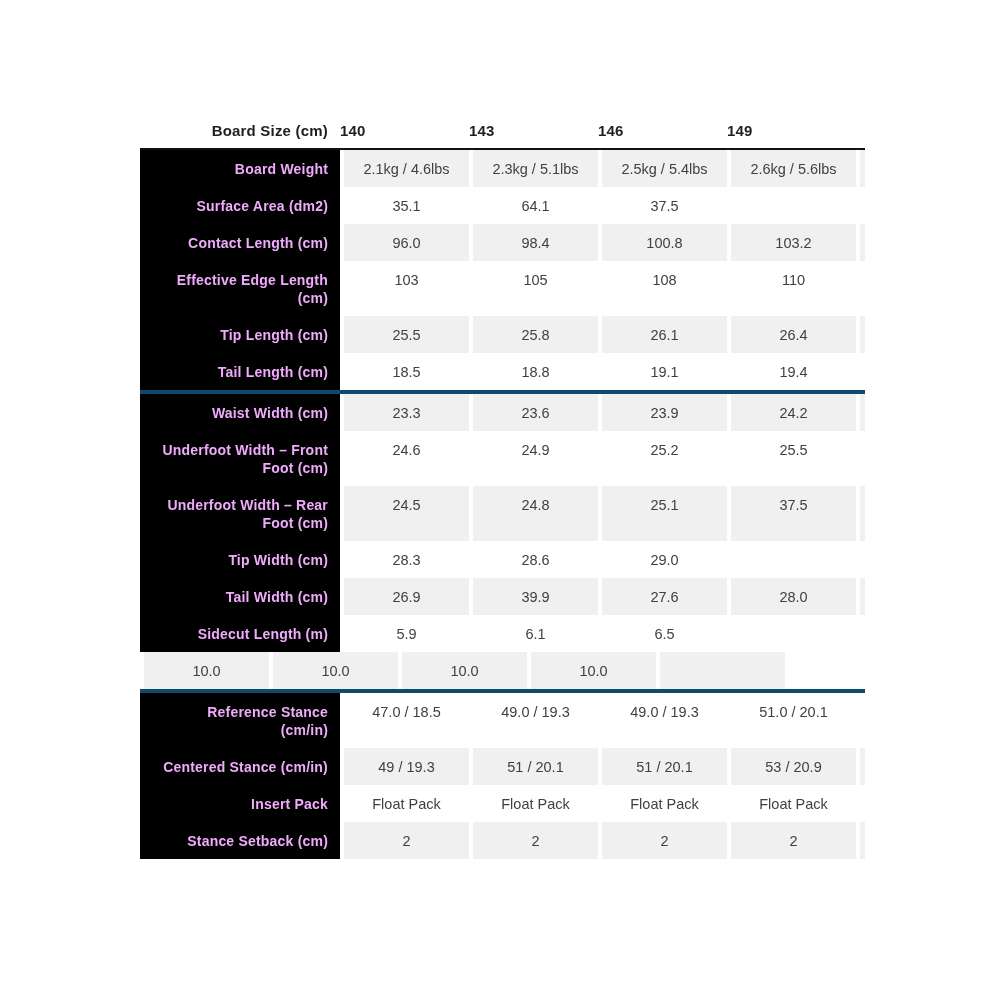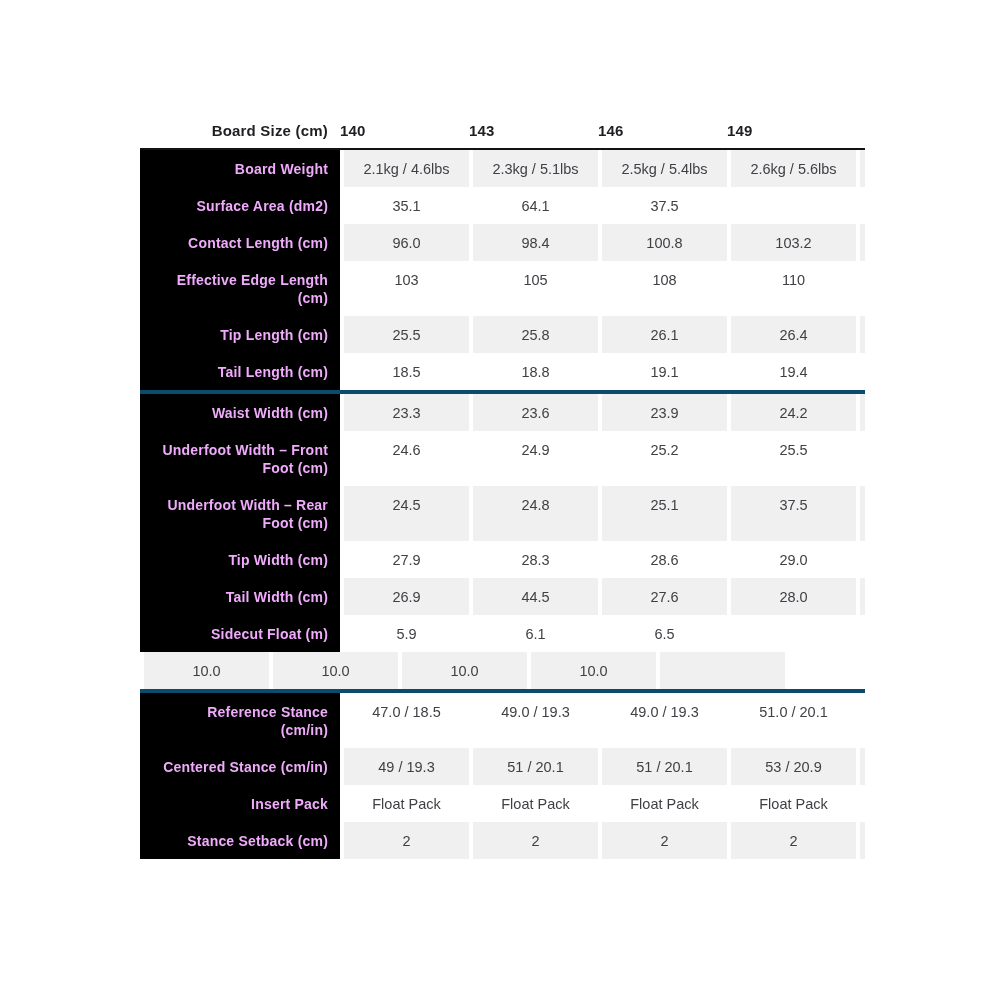"27.9" div.cell { html: <div>27.9</div> -> none }
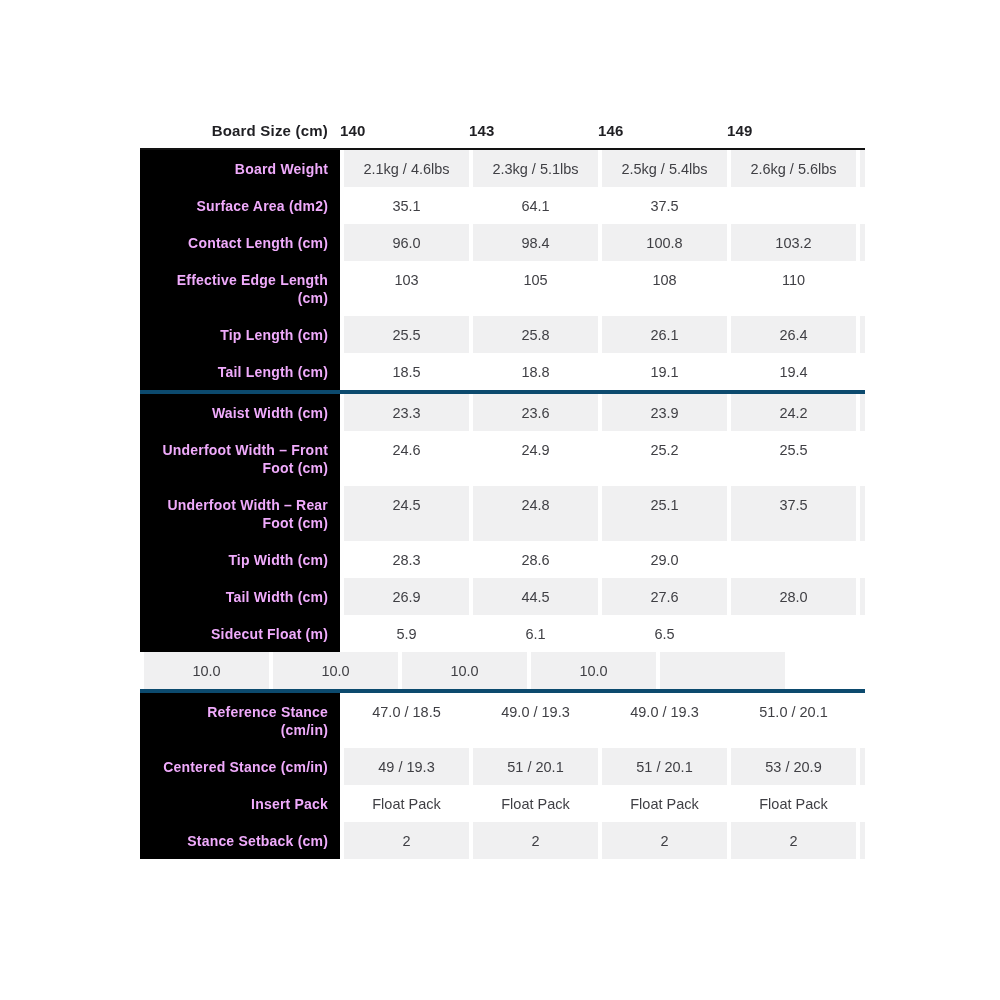"44.5" div.cell { text: 44.5 -> 39.9 }
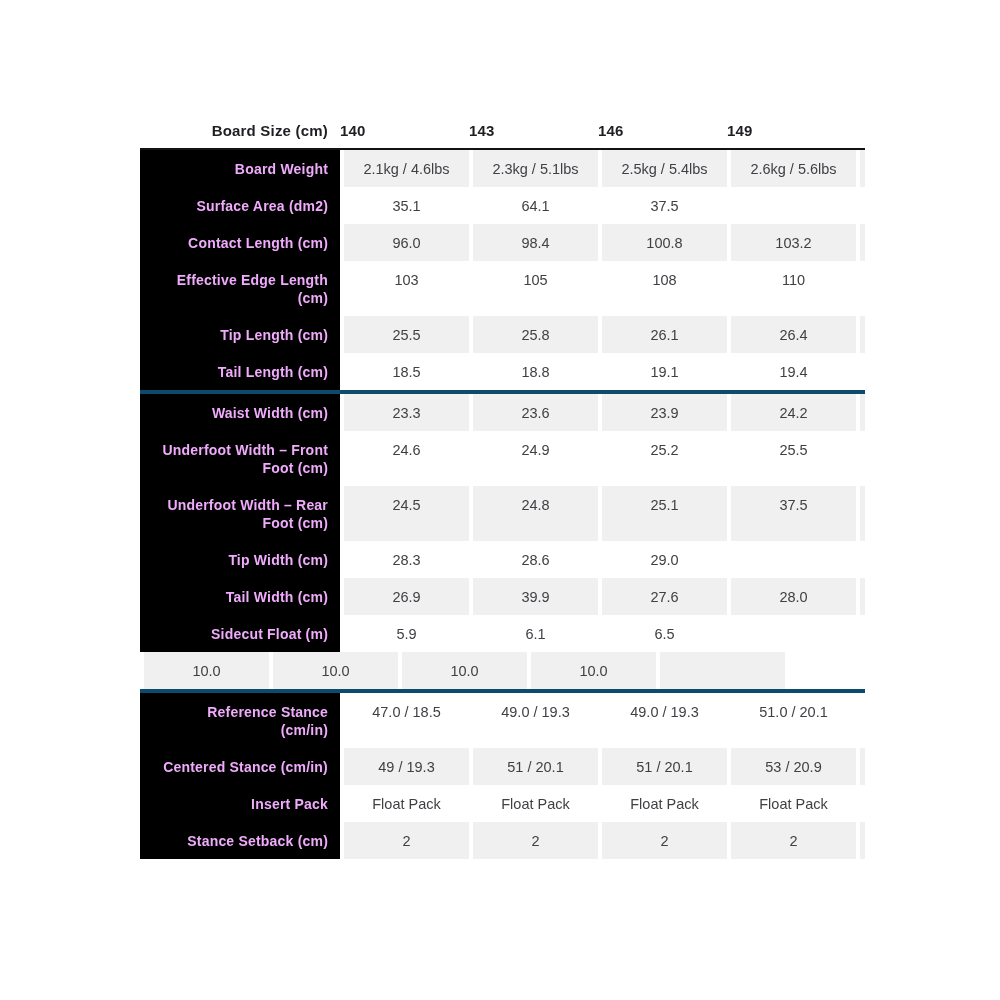"Sidecut Float (m)" div.label-cell { text: Float -> Length }
